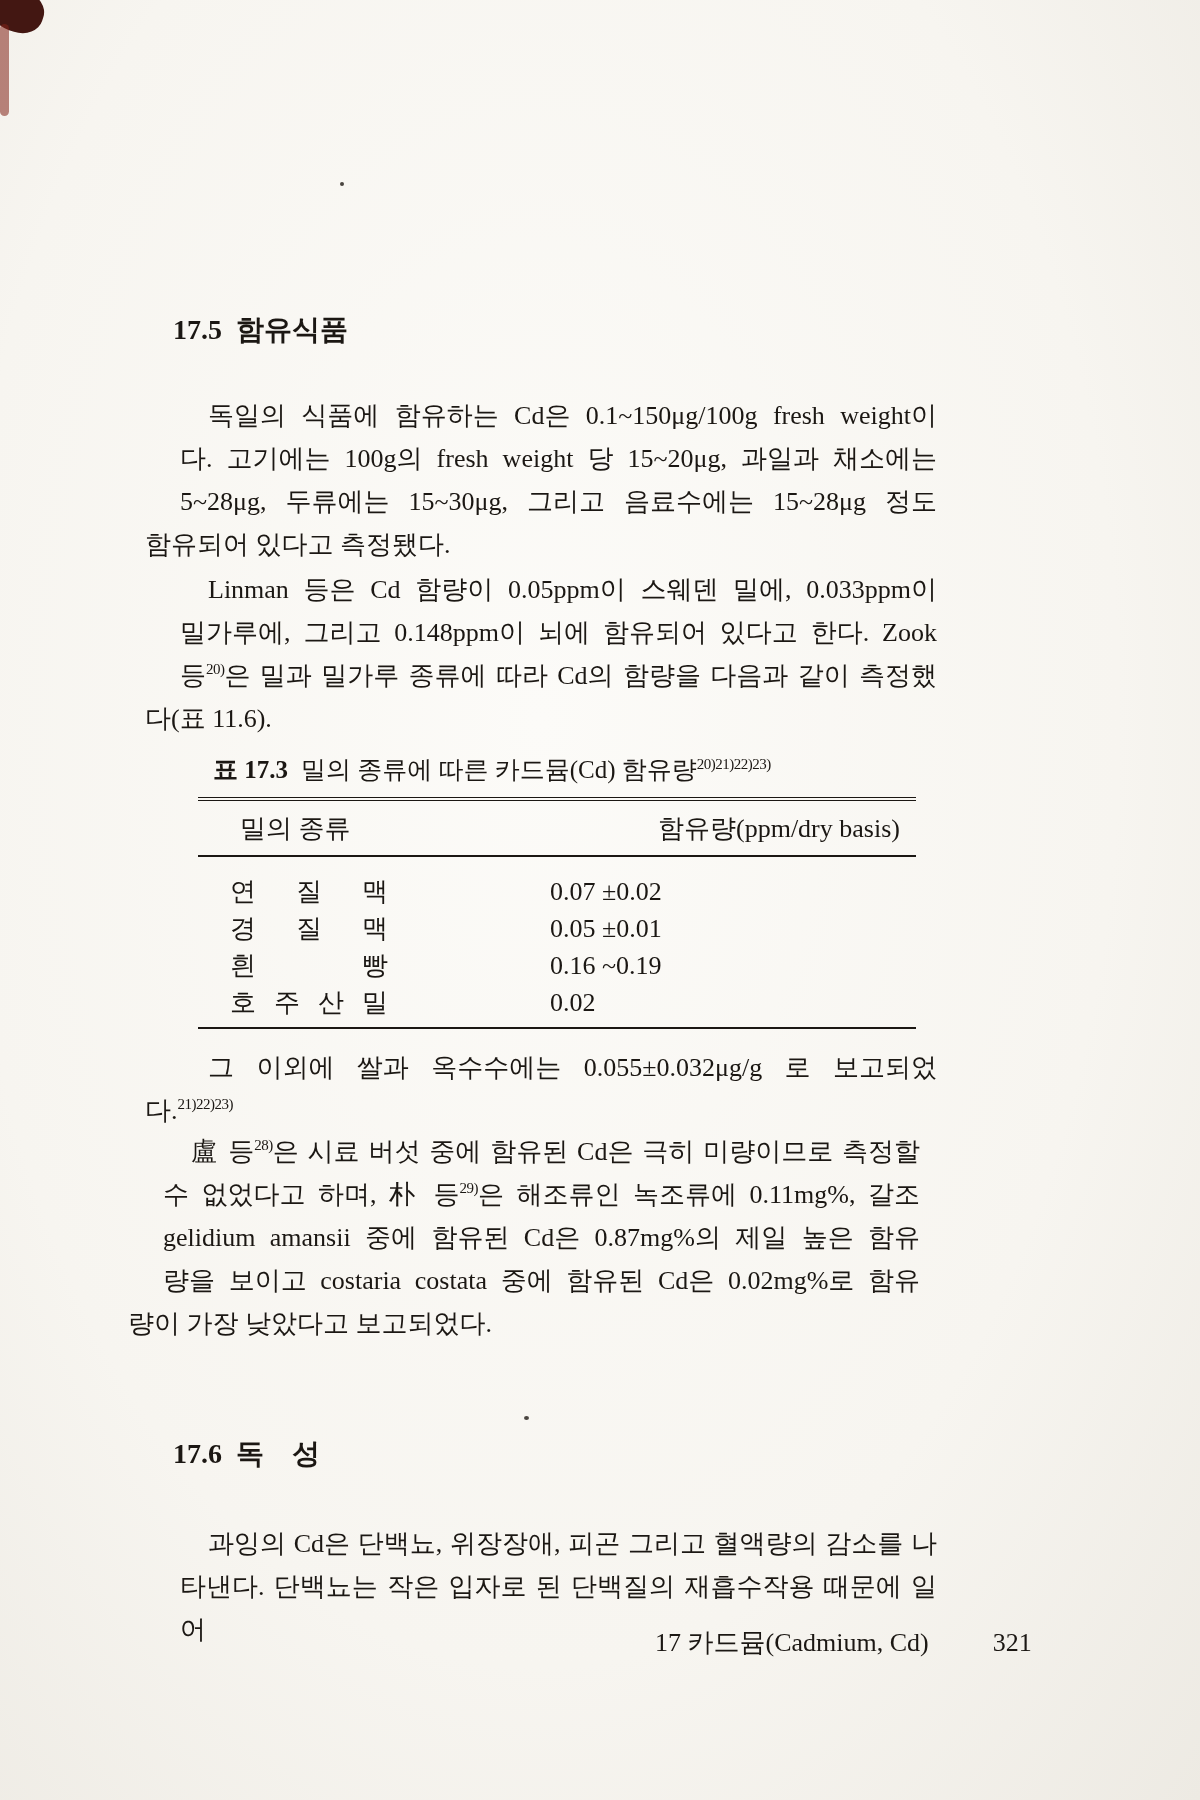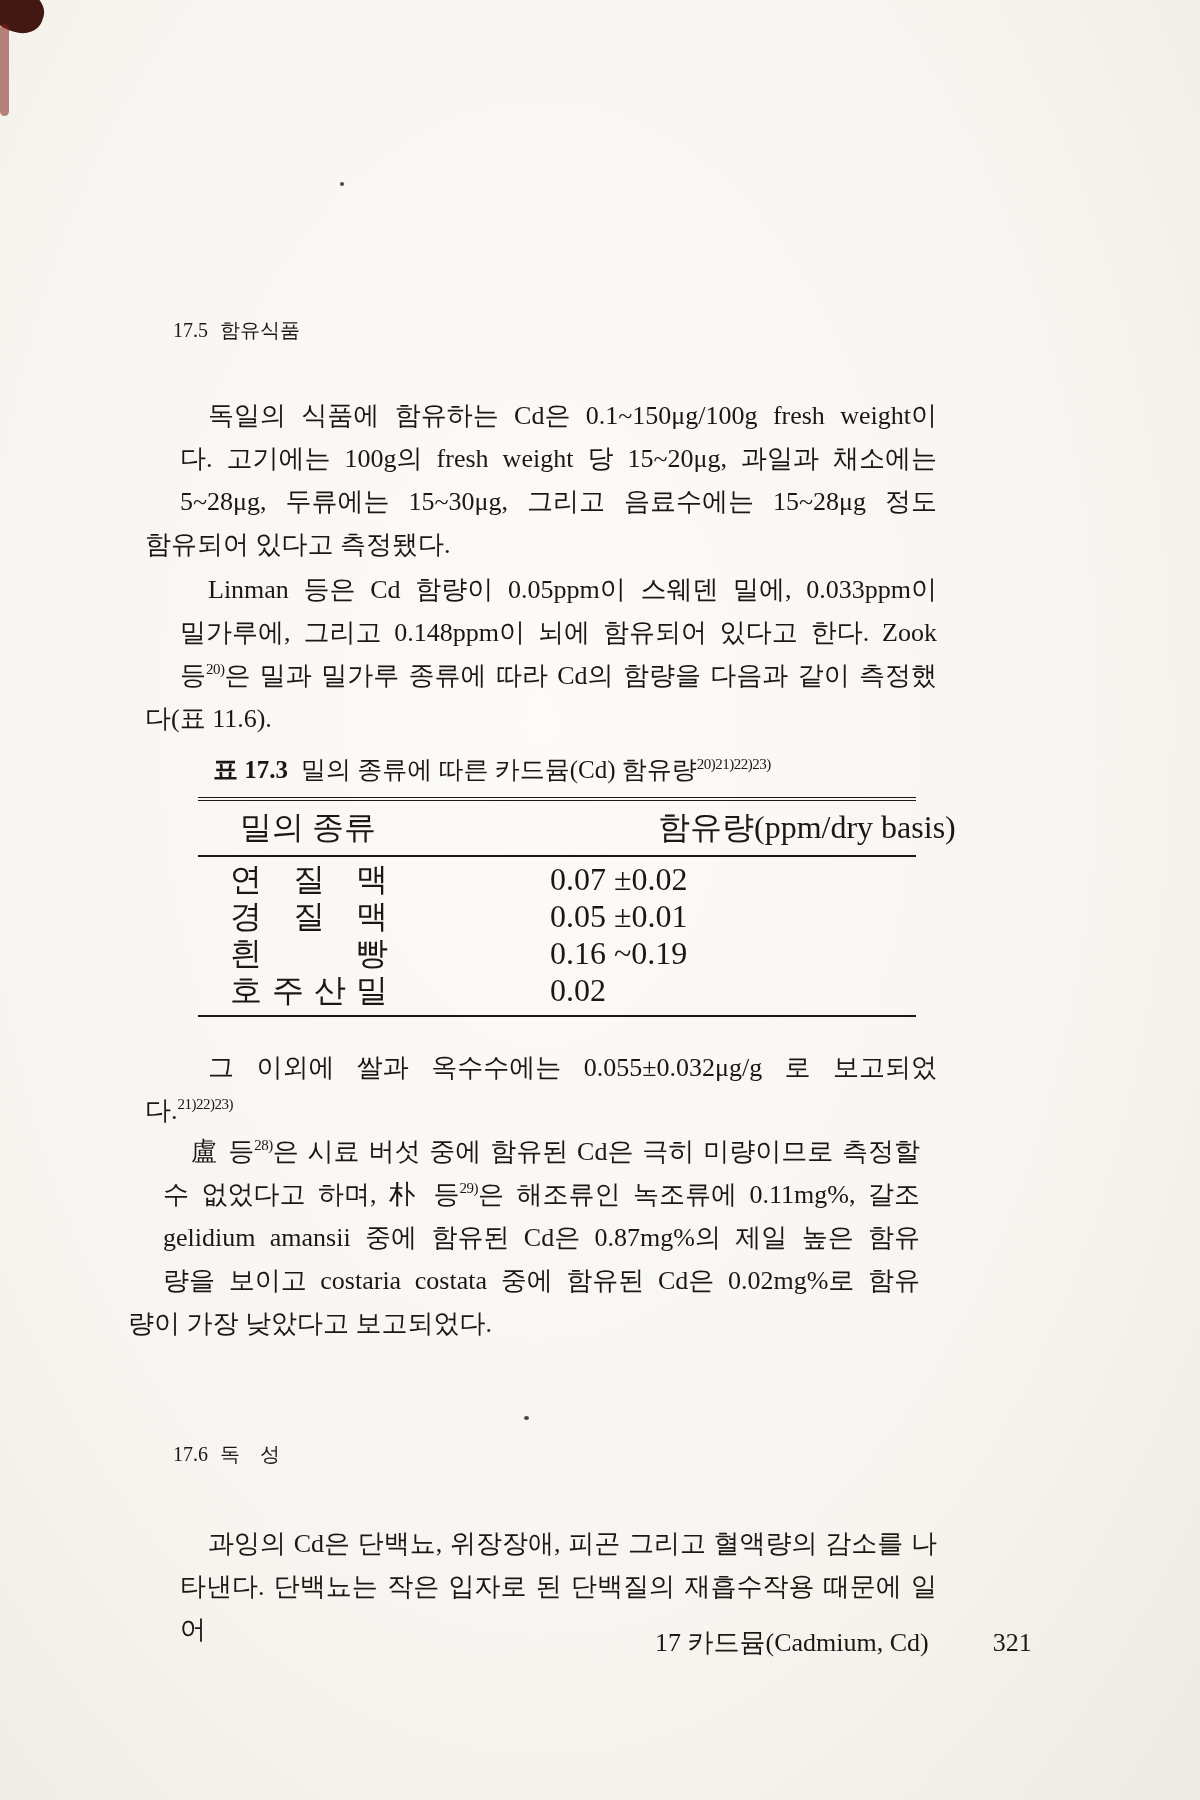"17.5 함유식품" .heading { font-size: 20px -> 28px; font-weight: normal -> bold }
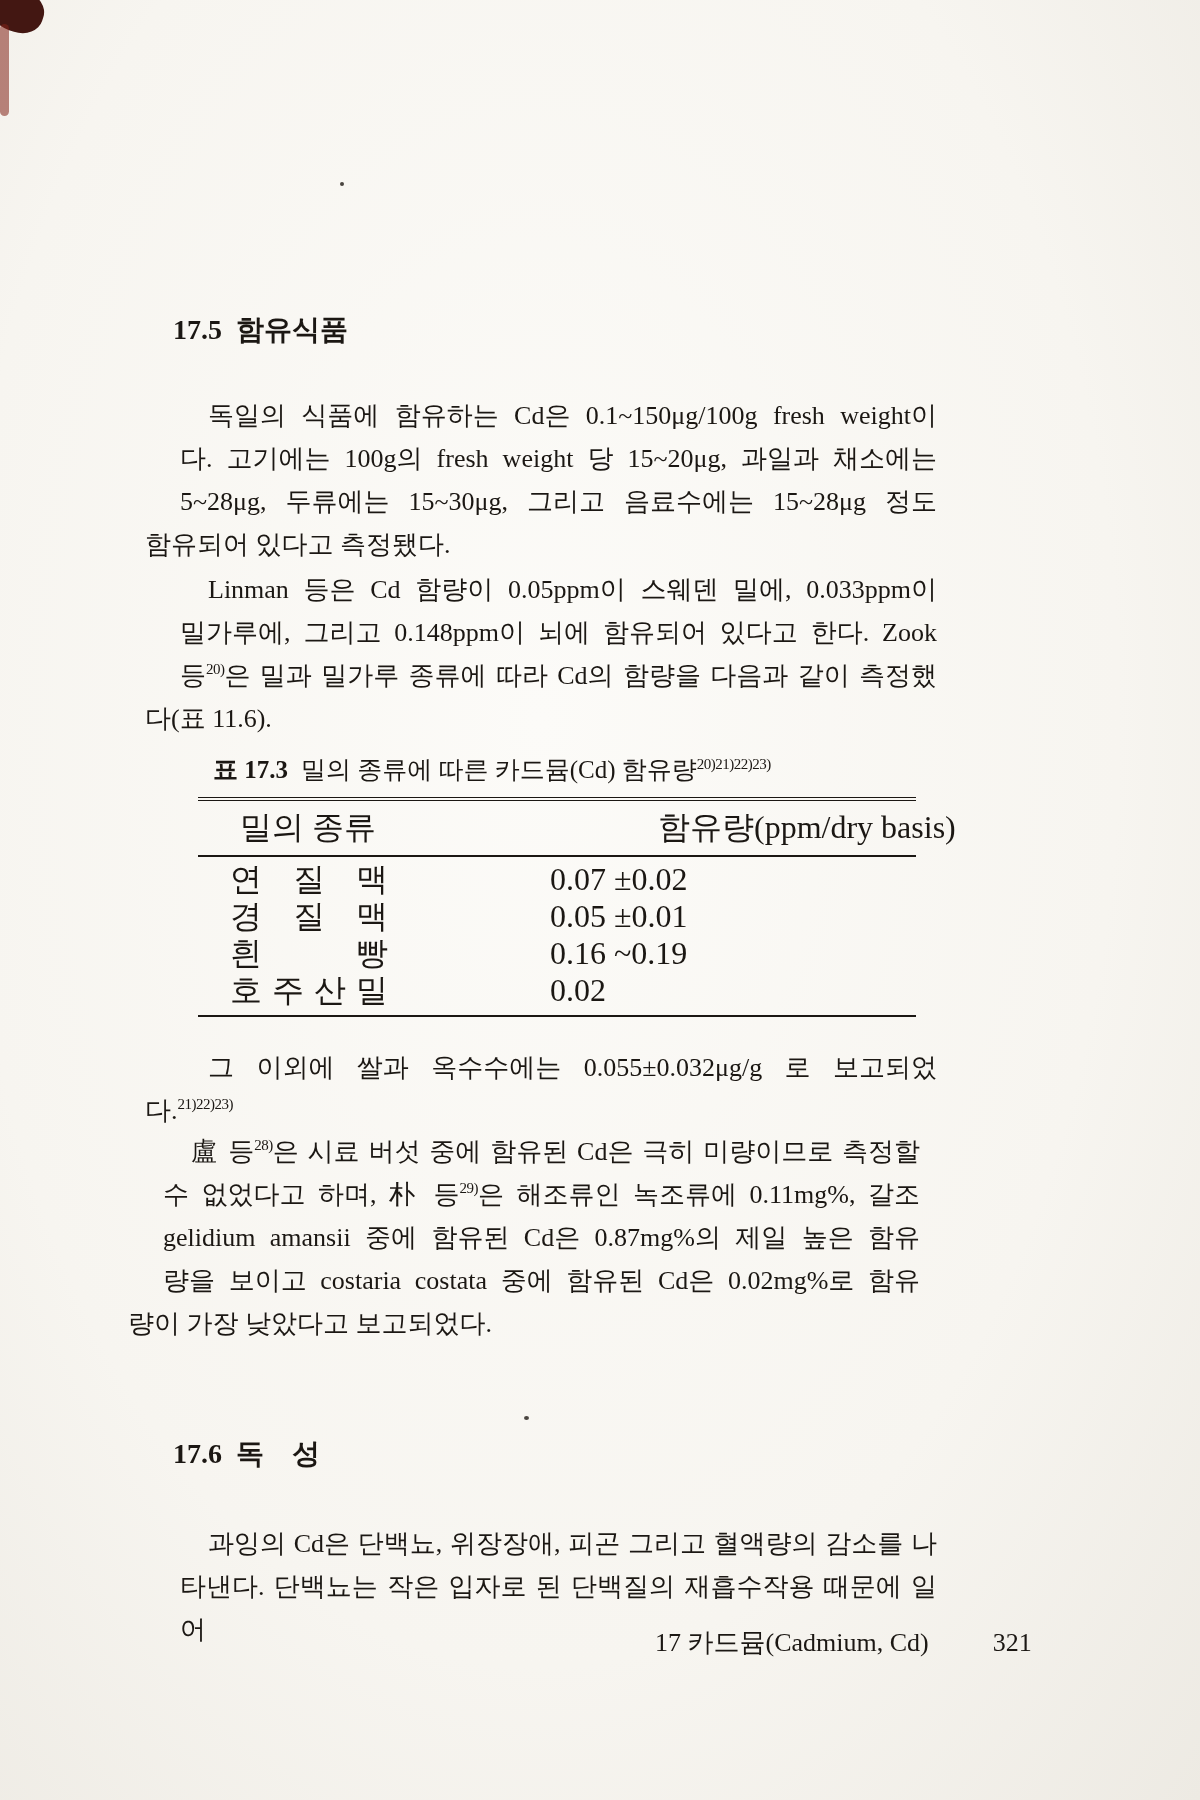"밀의 종류" .table { font-size: 32px -> 26px }
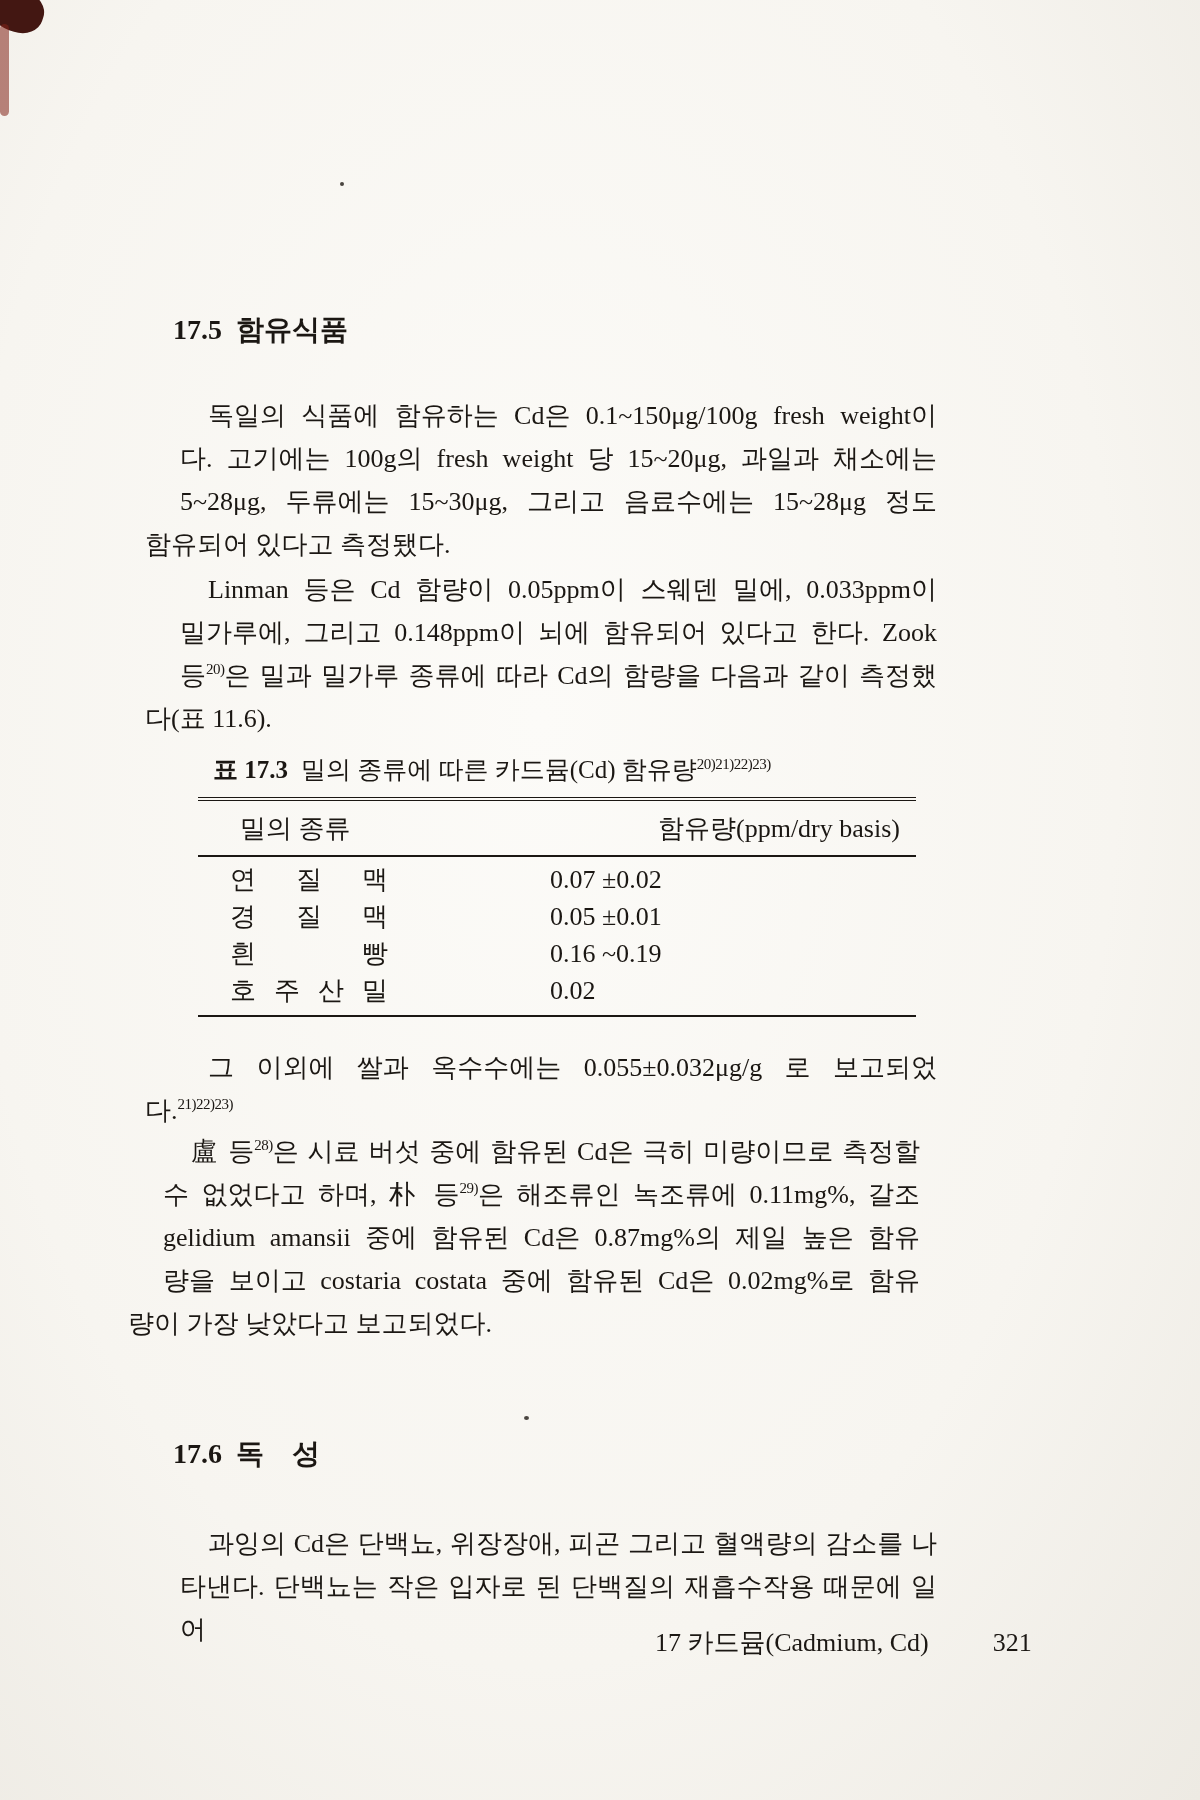"연 질 맥" .tbody { padding: 4px 0 6px 0 -> 16px 0 6px 0 }
